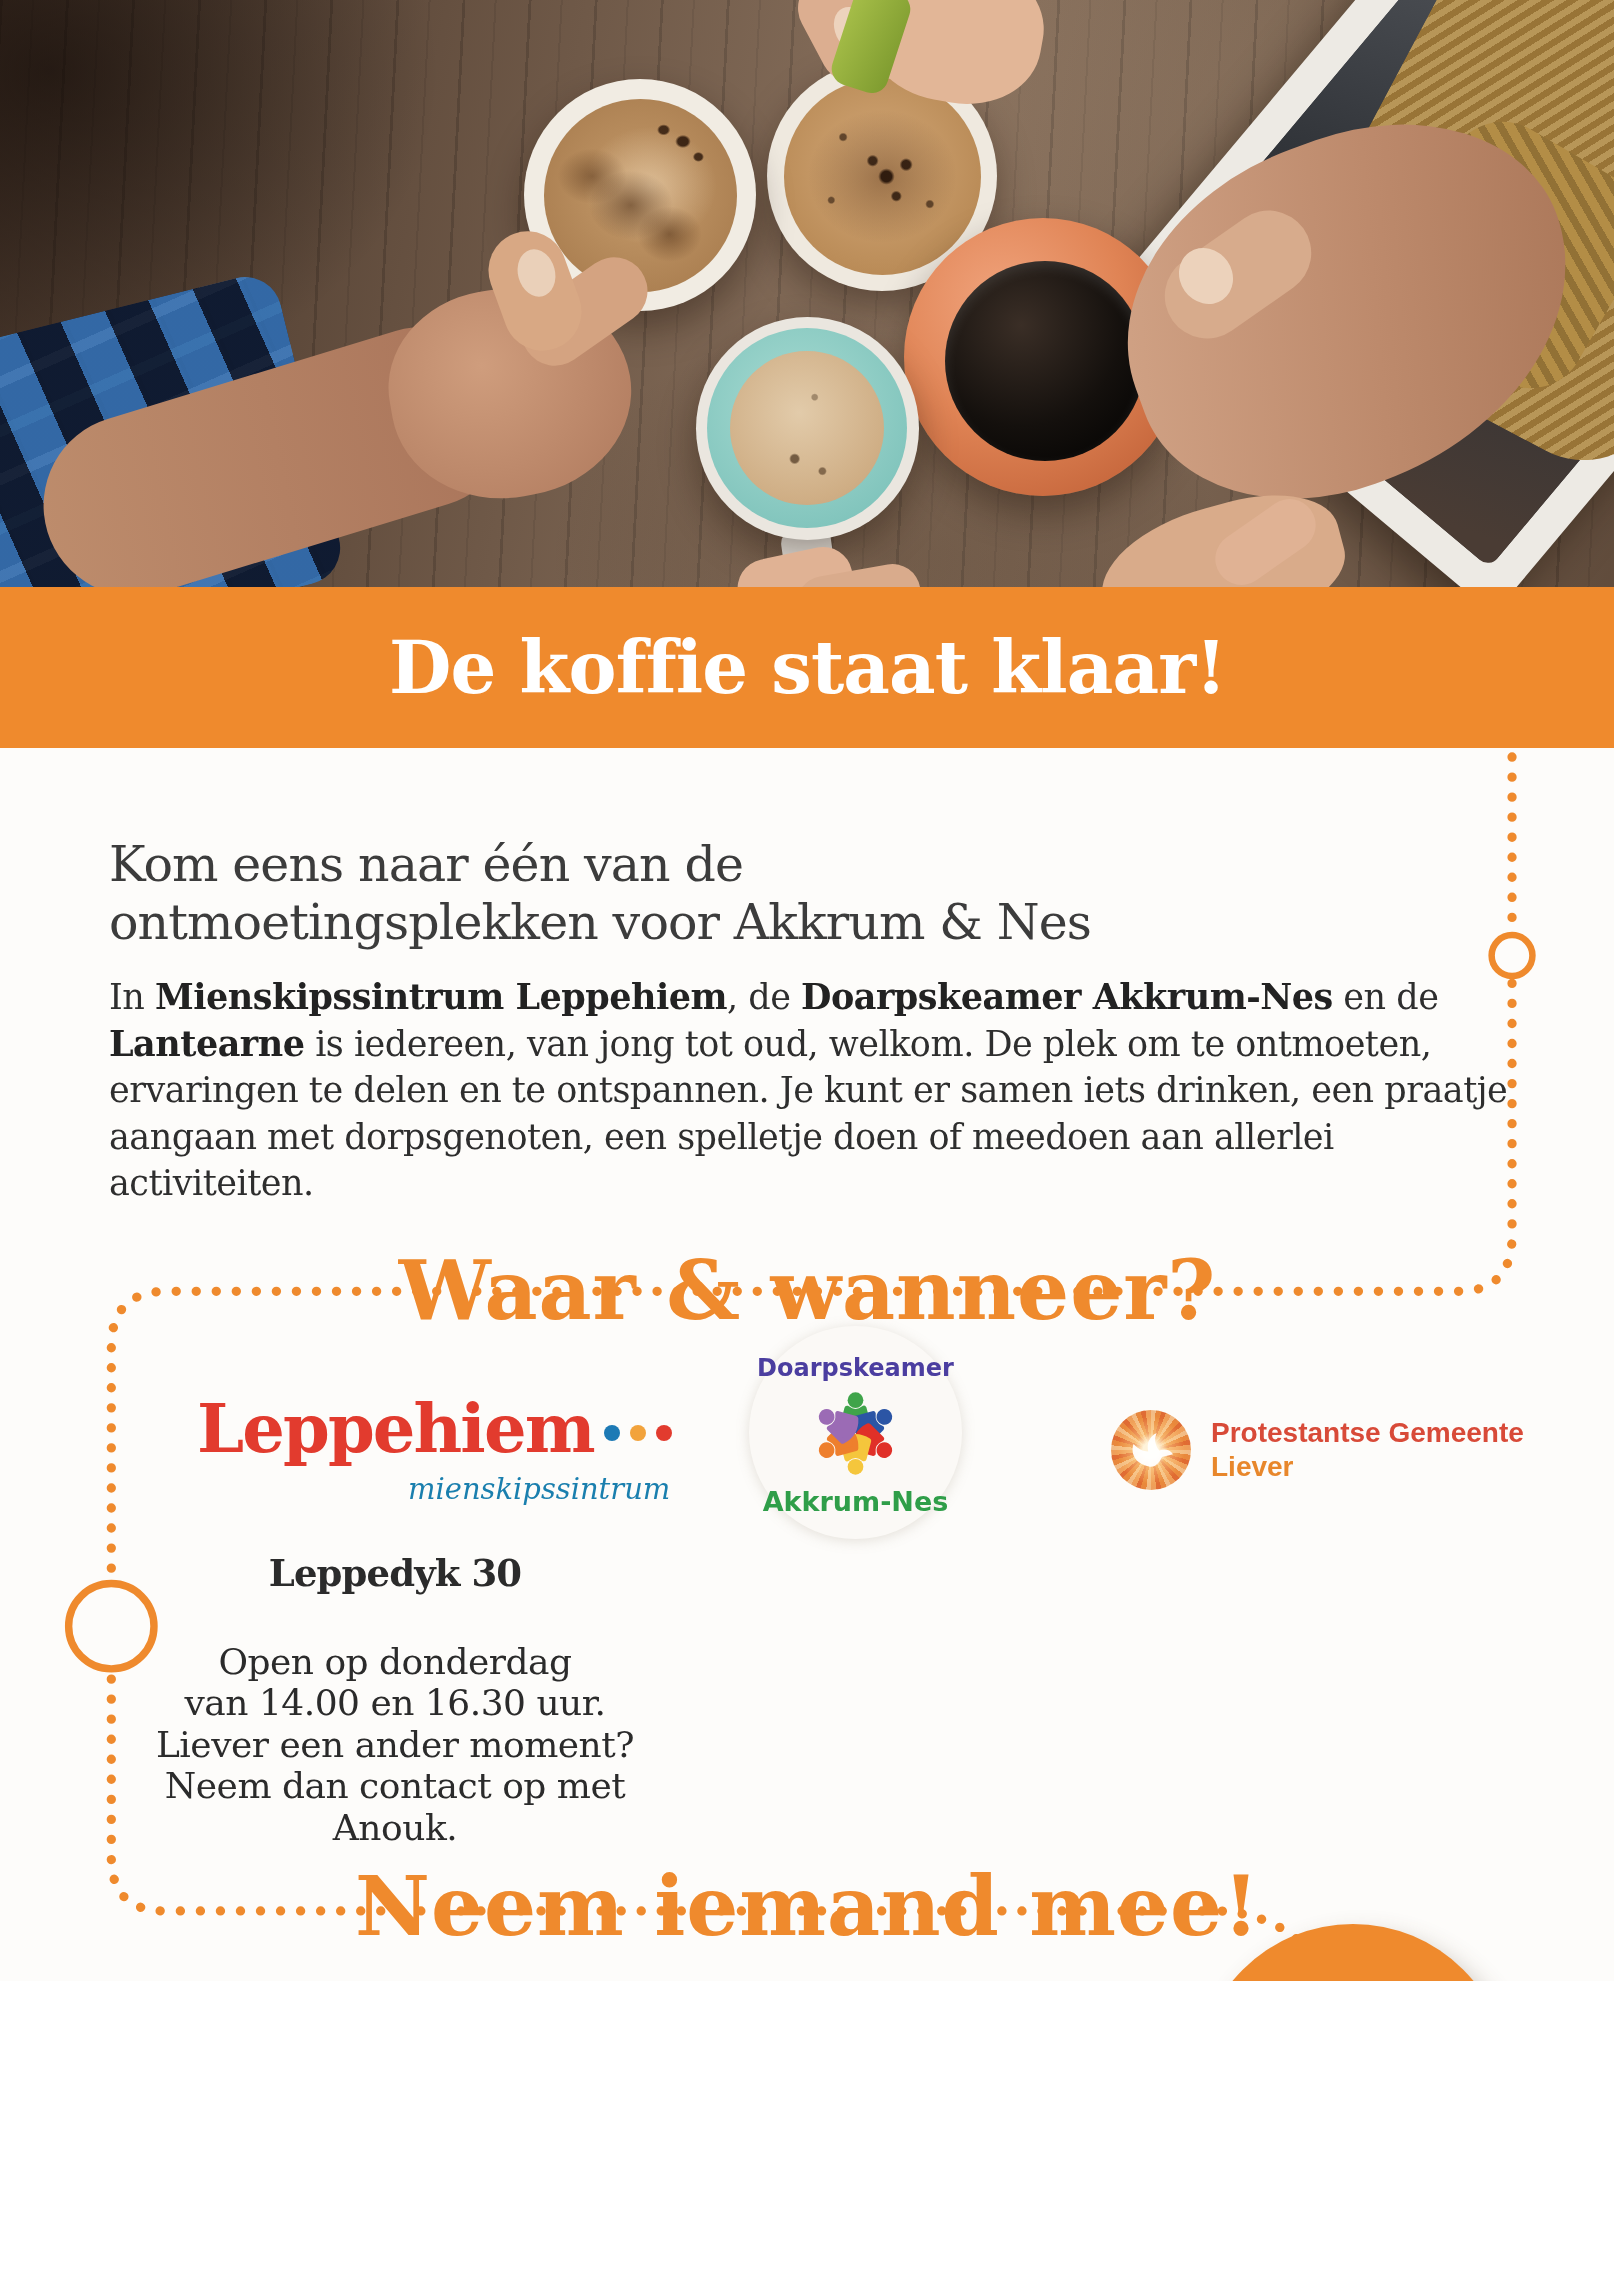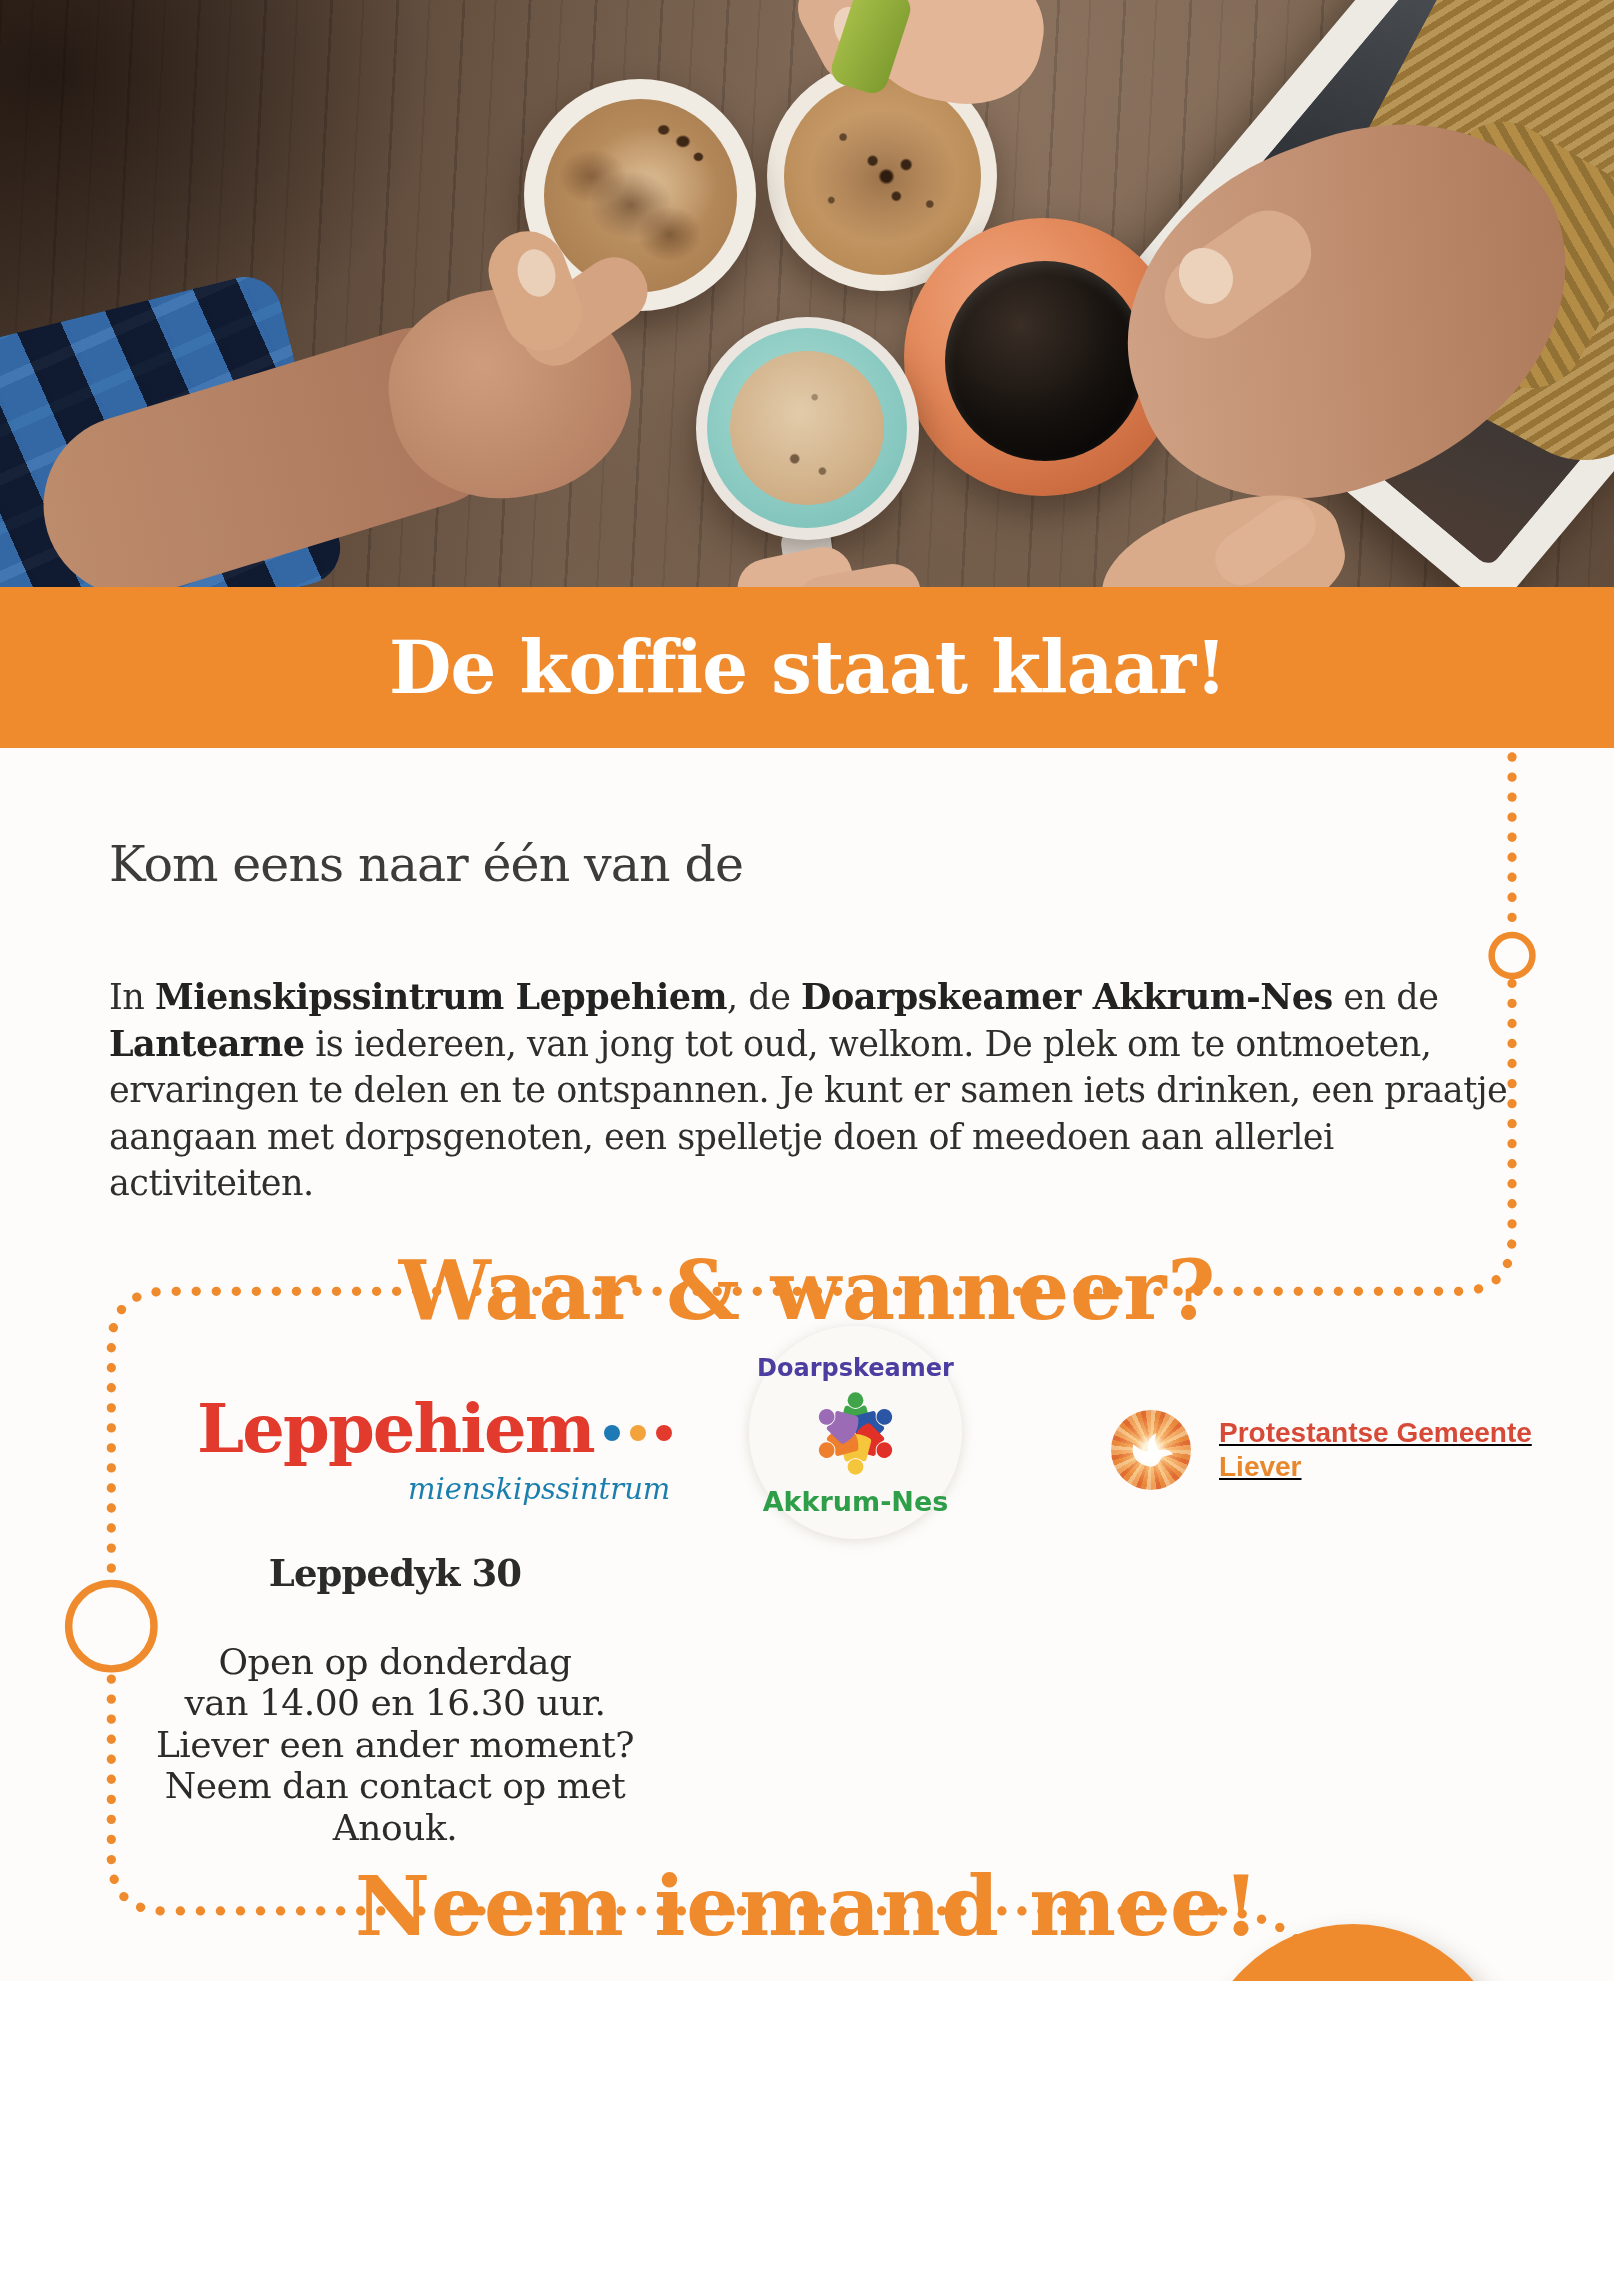"ontmoetingsplekken voor Akkrum & Nes" span { html: none -> <span>ontmoetingsplekken voor Akkrum &amp; Nes</span> }
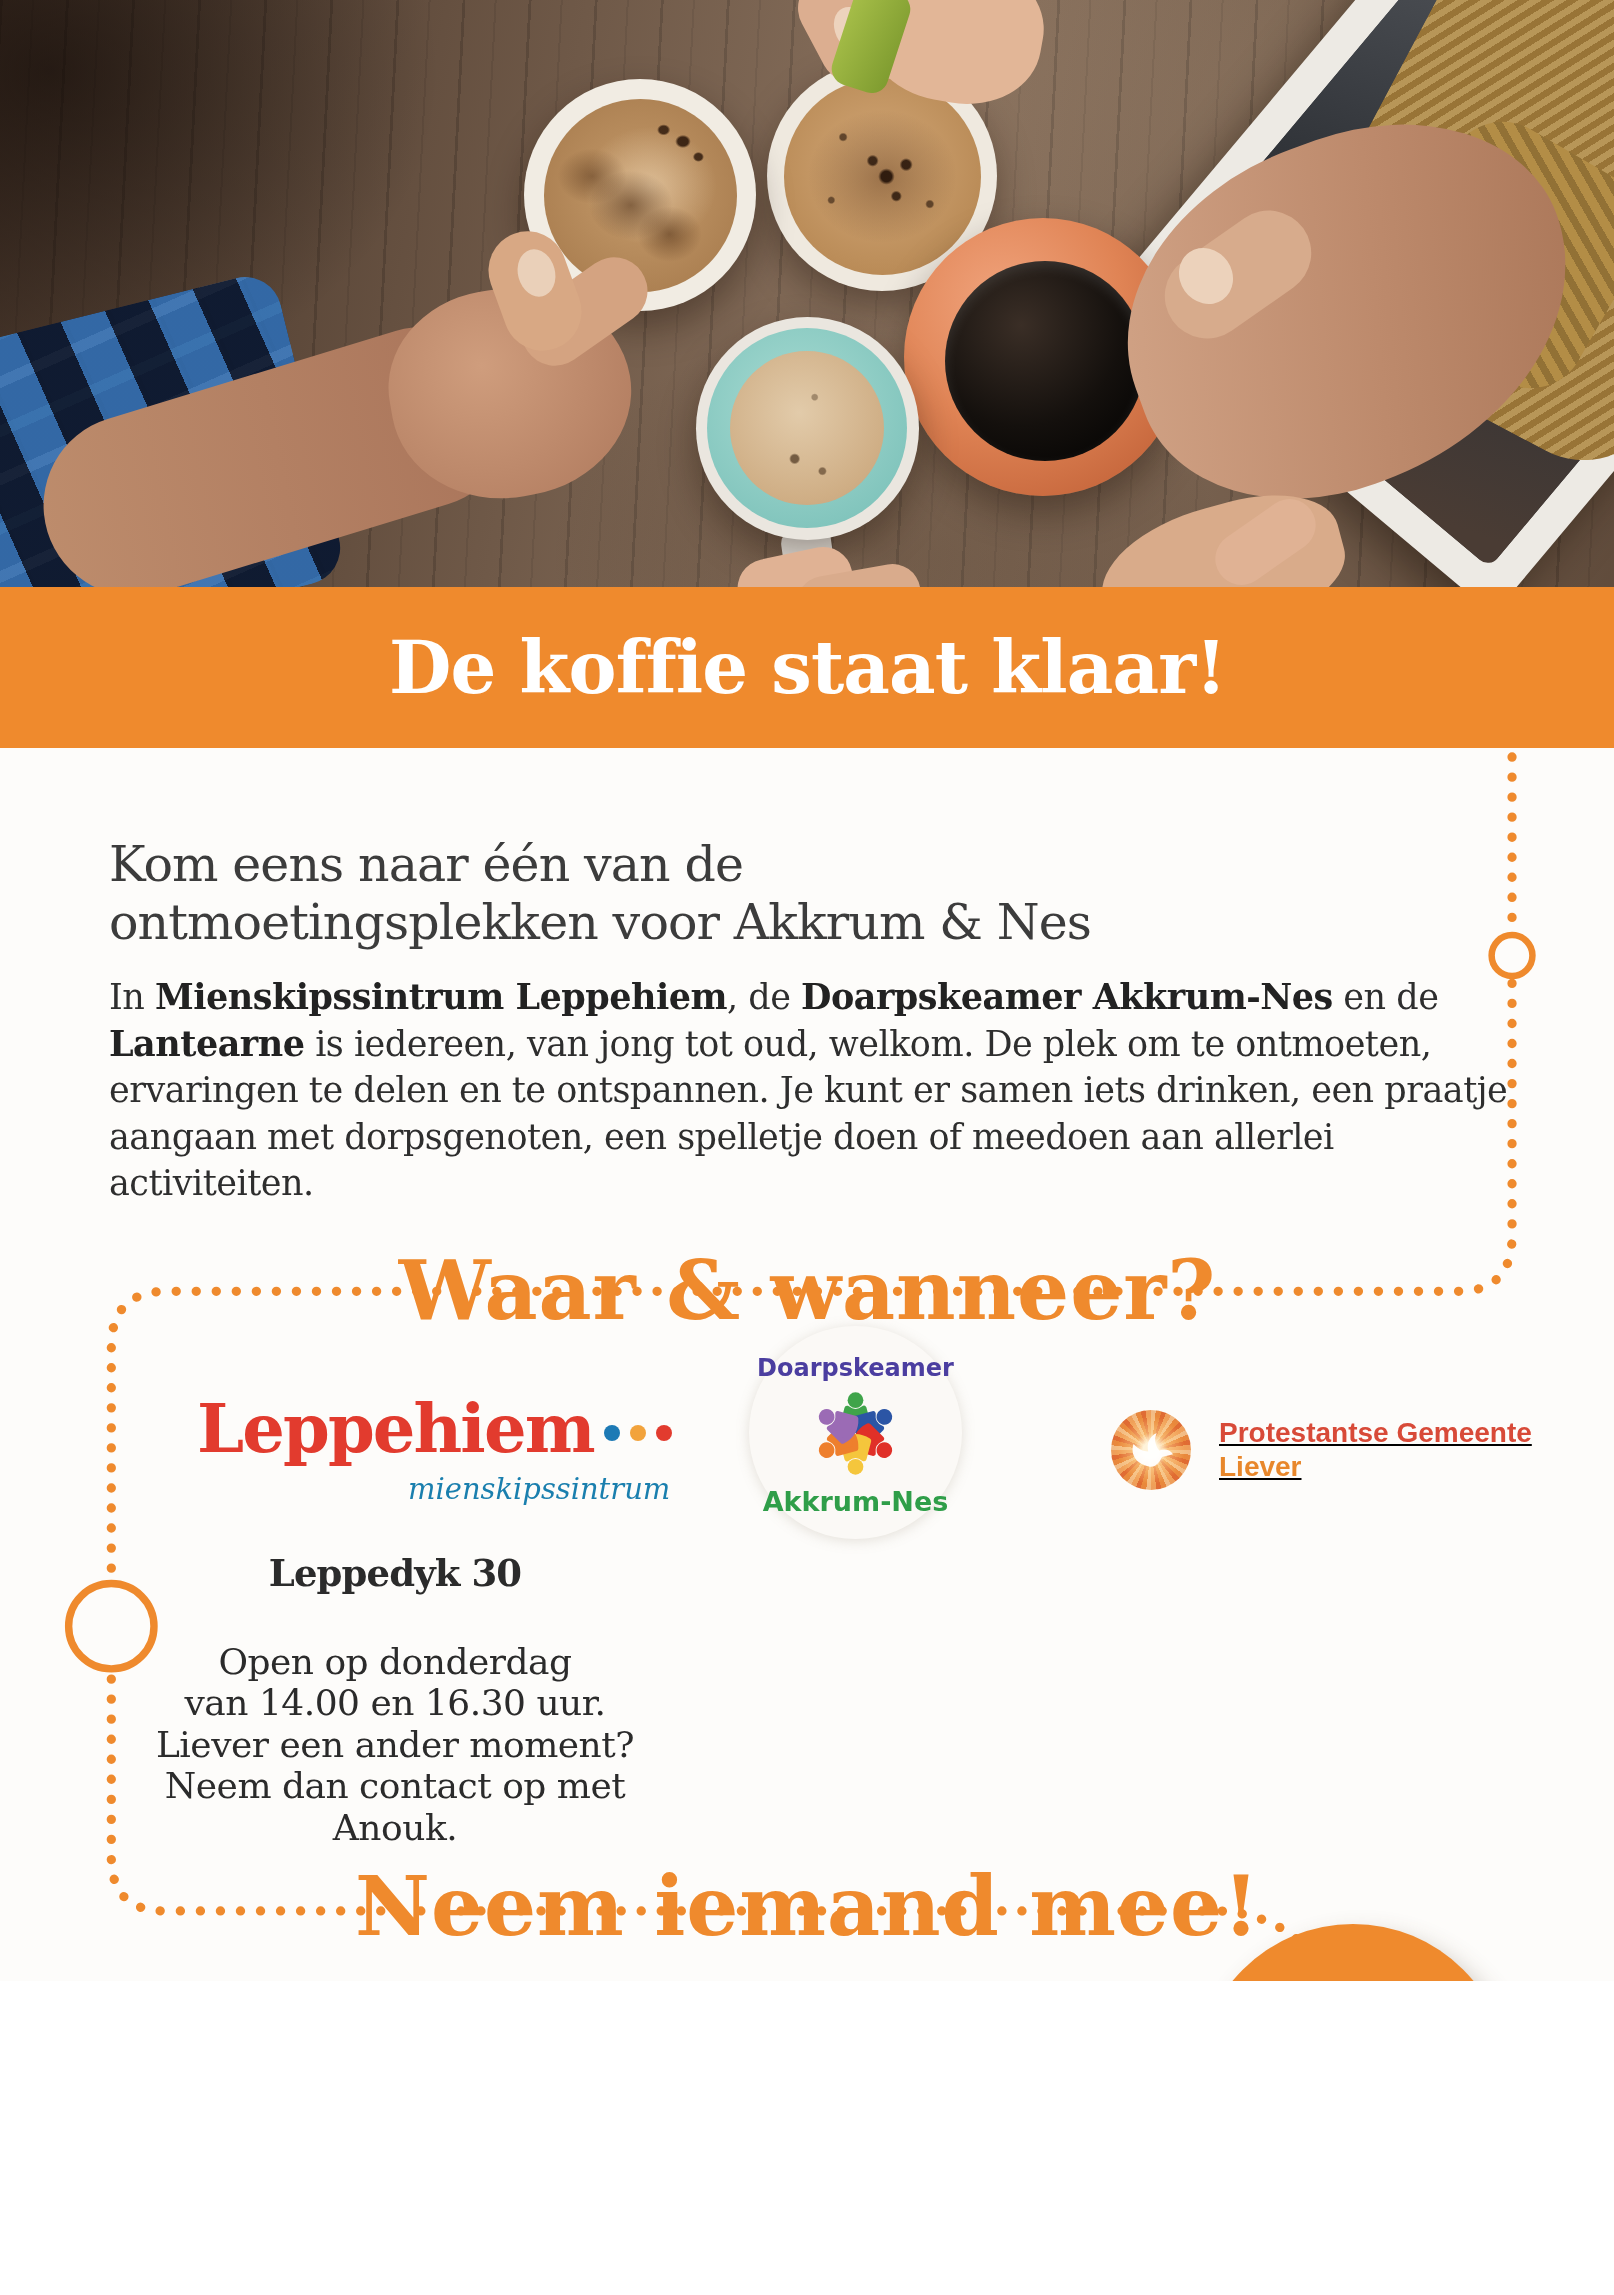"Protestantse Gemeente" .pga-text { margin-left: 28px -> 20px; text-decoration: underline -> none }
